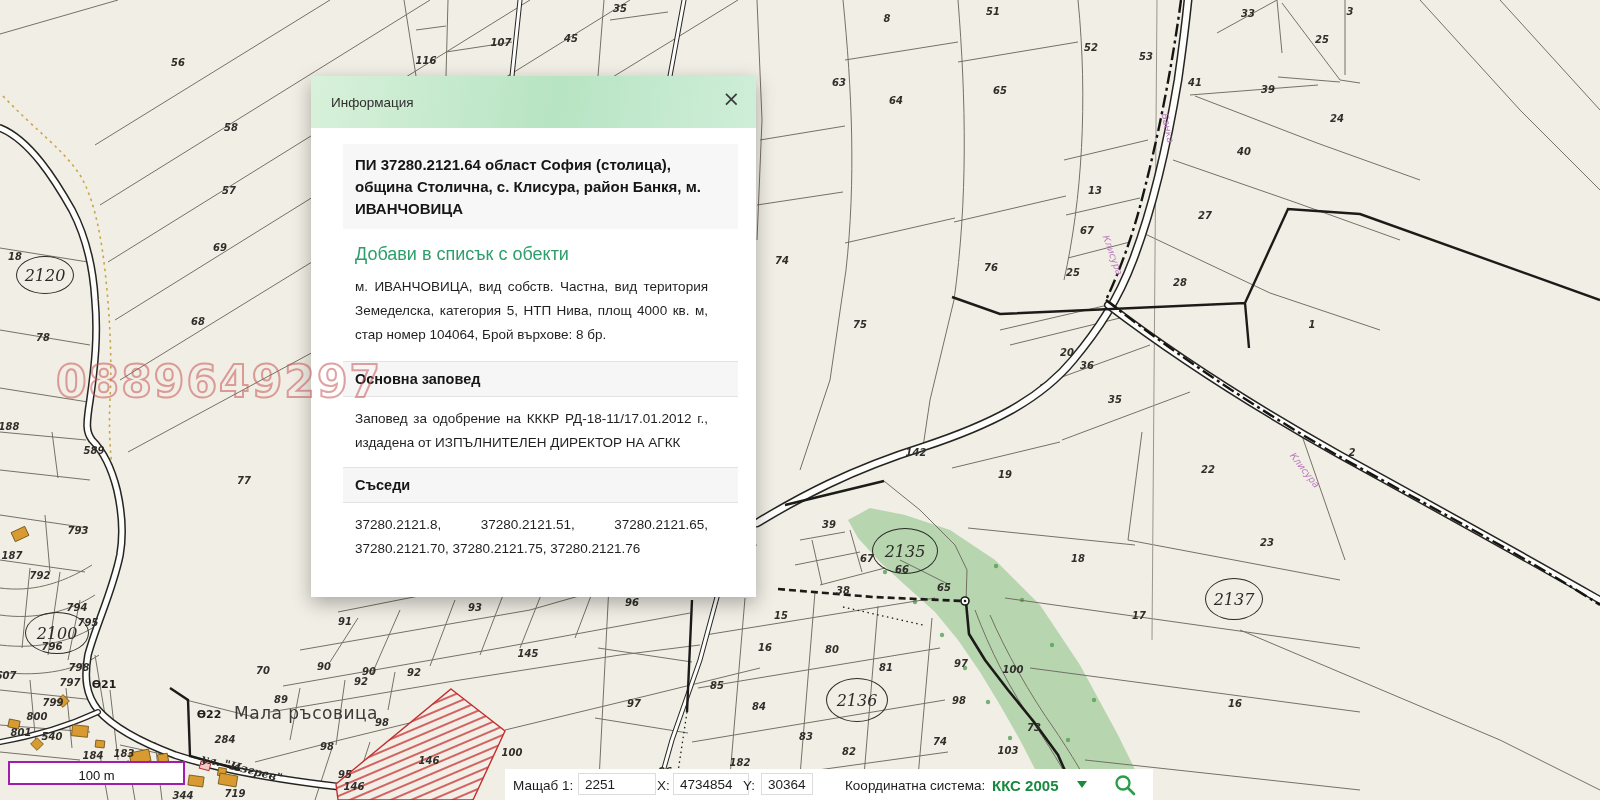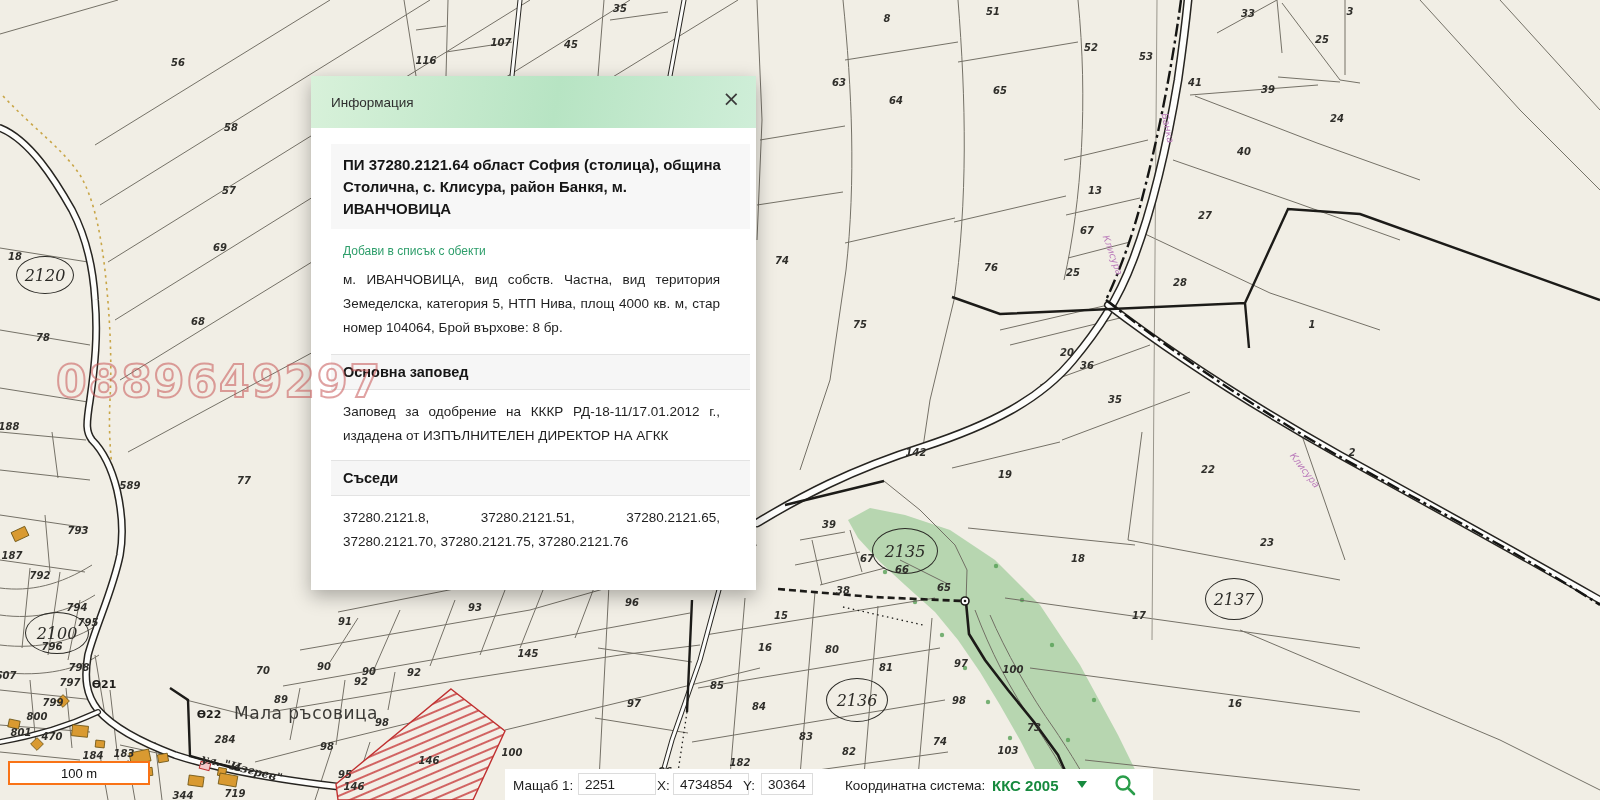"45" span.lbl { top: 44px -> 38px }
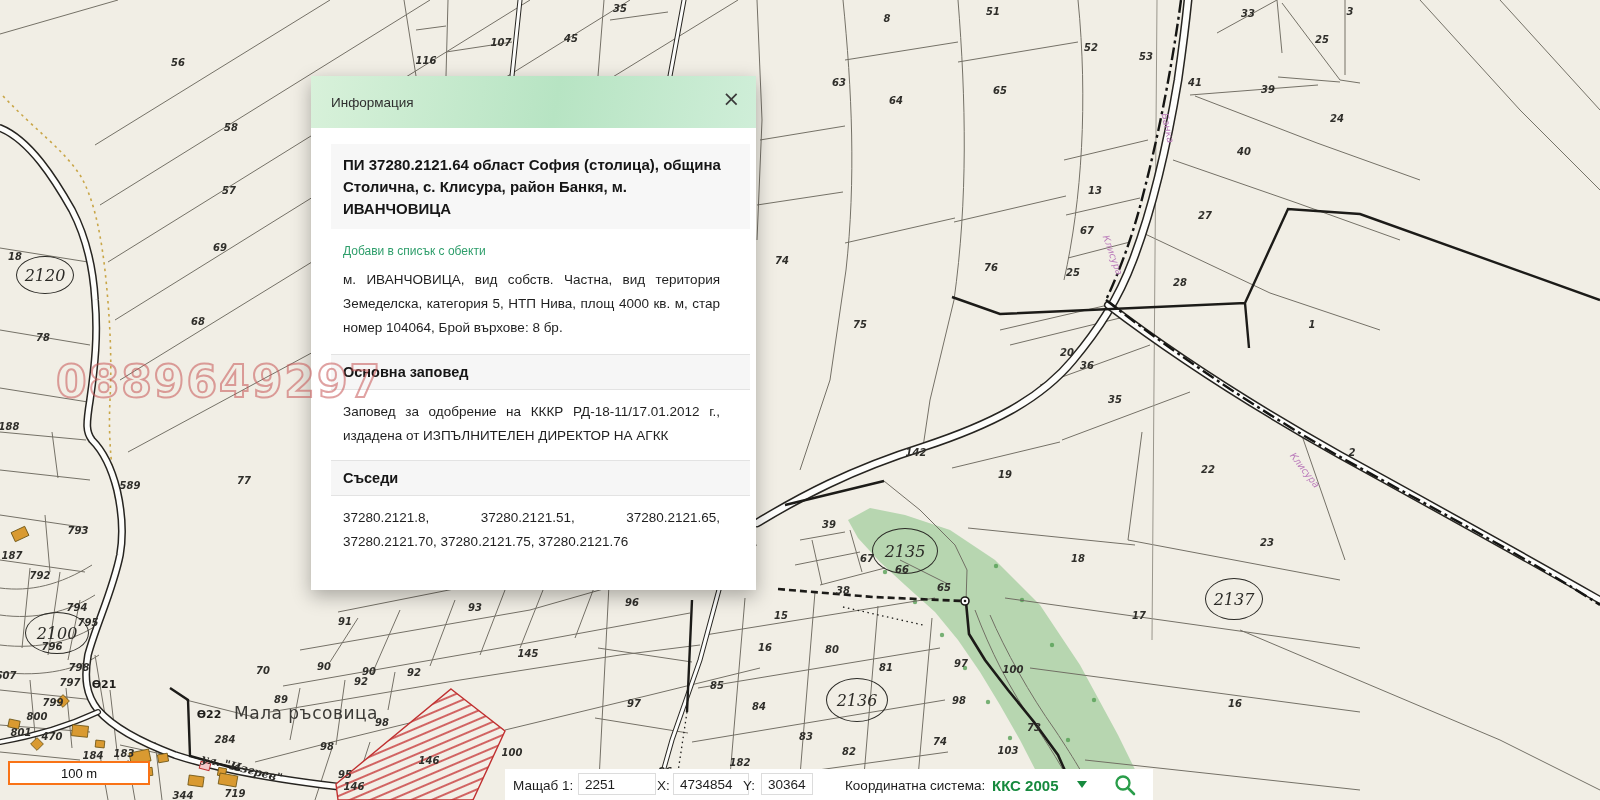"ПИ 37280.2121.64 област София (столица)," .popup-body { padding: 16px 0 24px -> 16px 12px 24px }
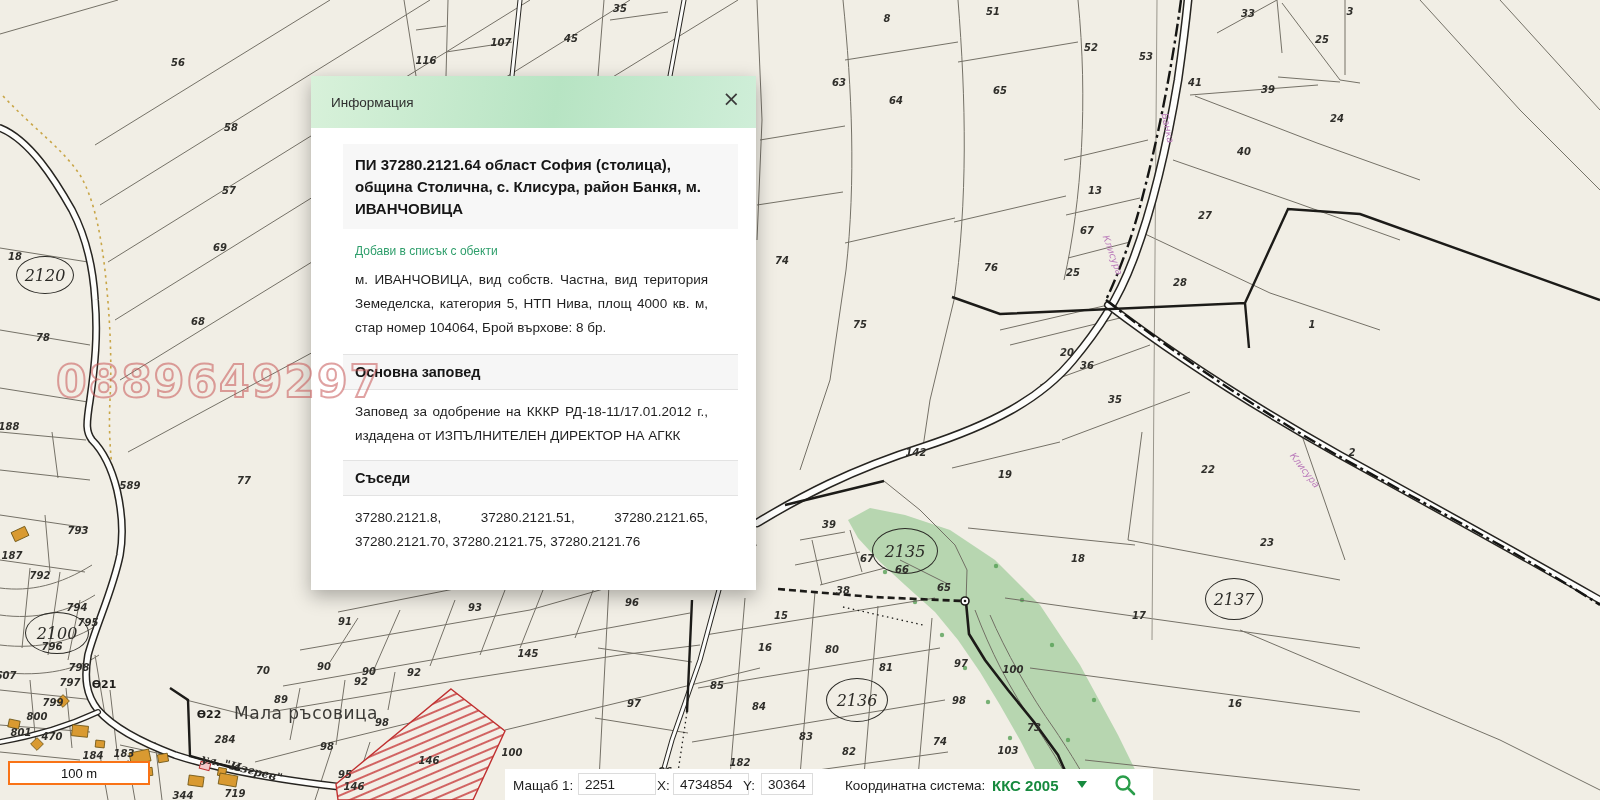"Добави в списък с обекти" .add-link { font-size: 12px -> 18px }
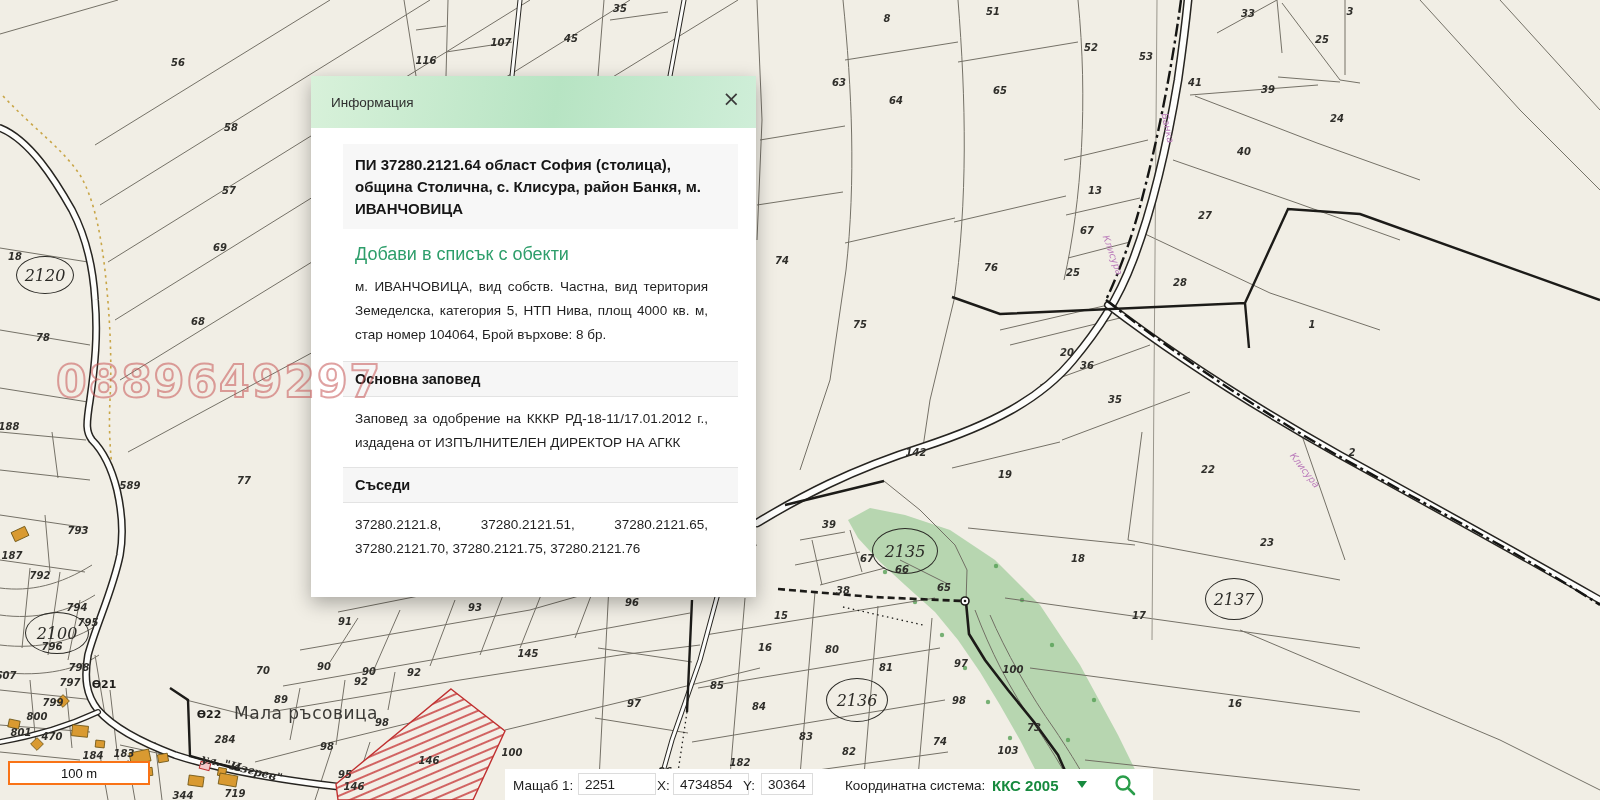"589" span.lbl { margin-left: 36px -> none; top: 485px -> 450px }
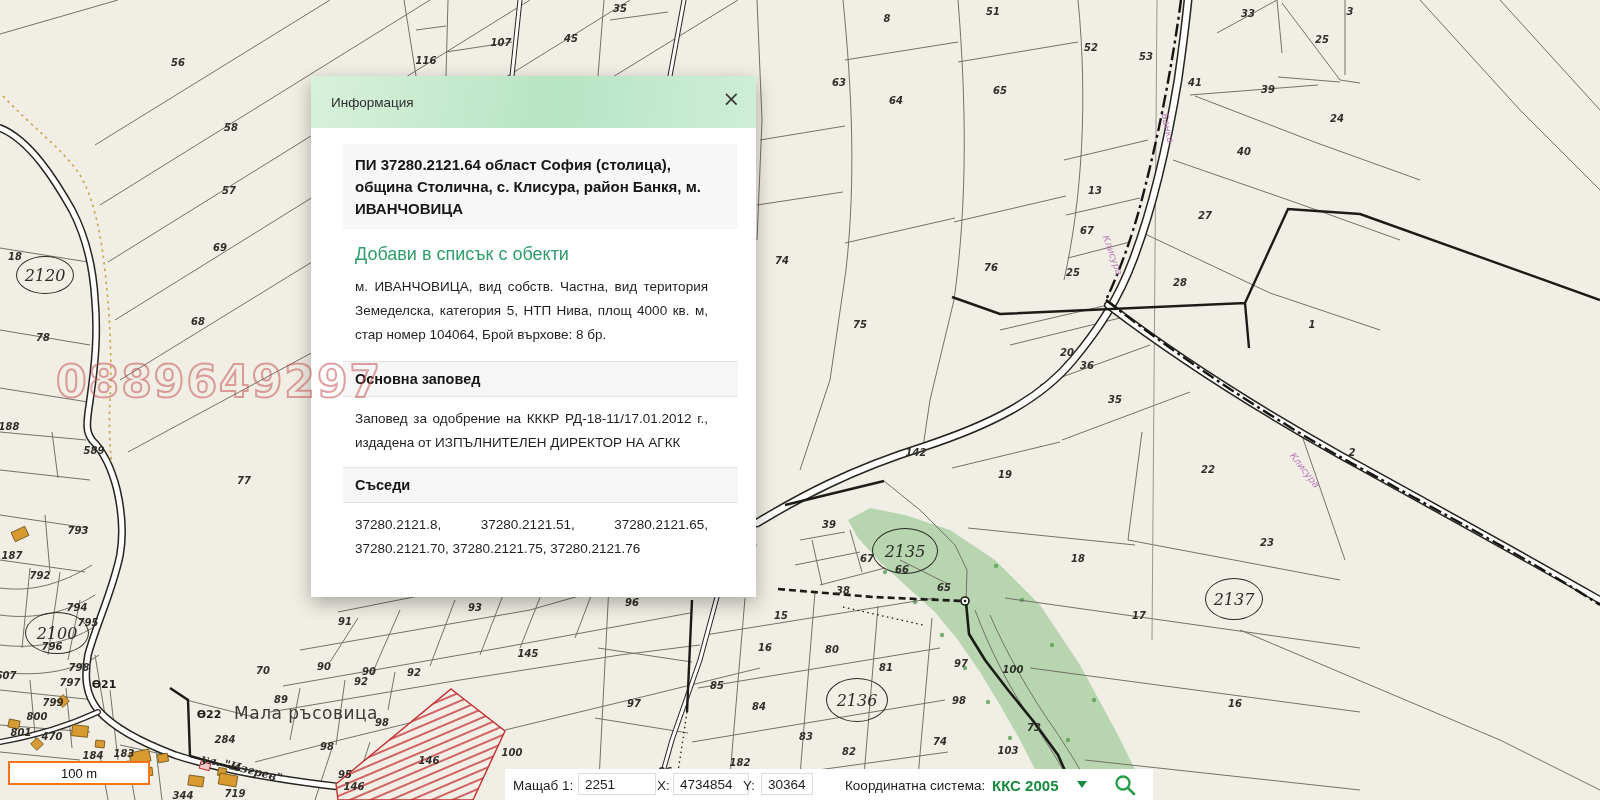"470" span.lbl { text: 470 -> 540 }
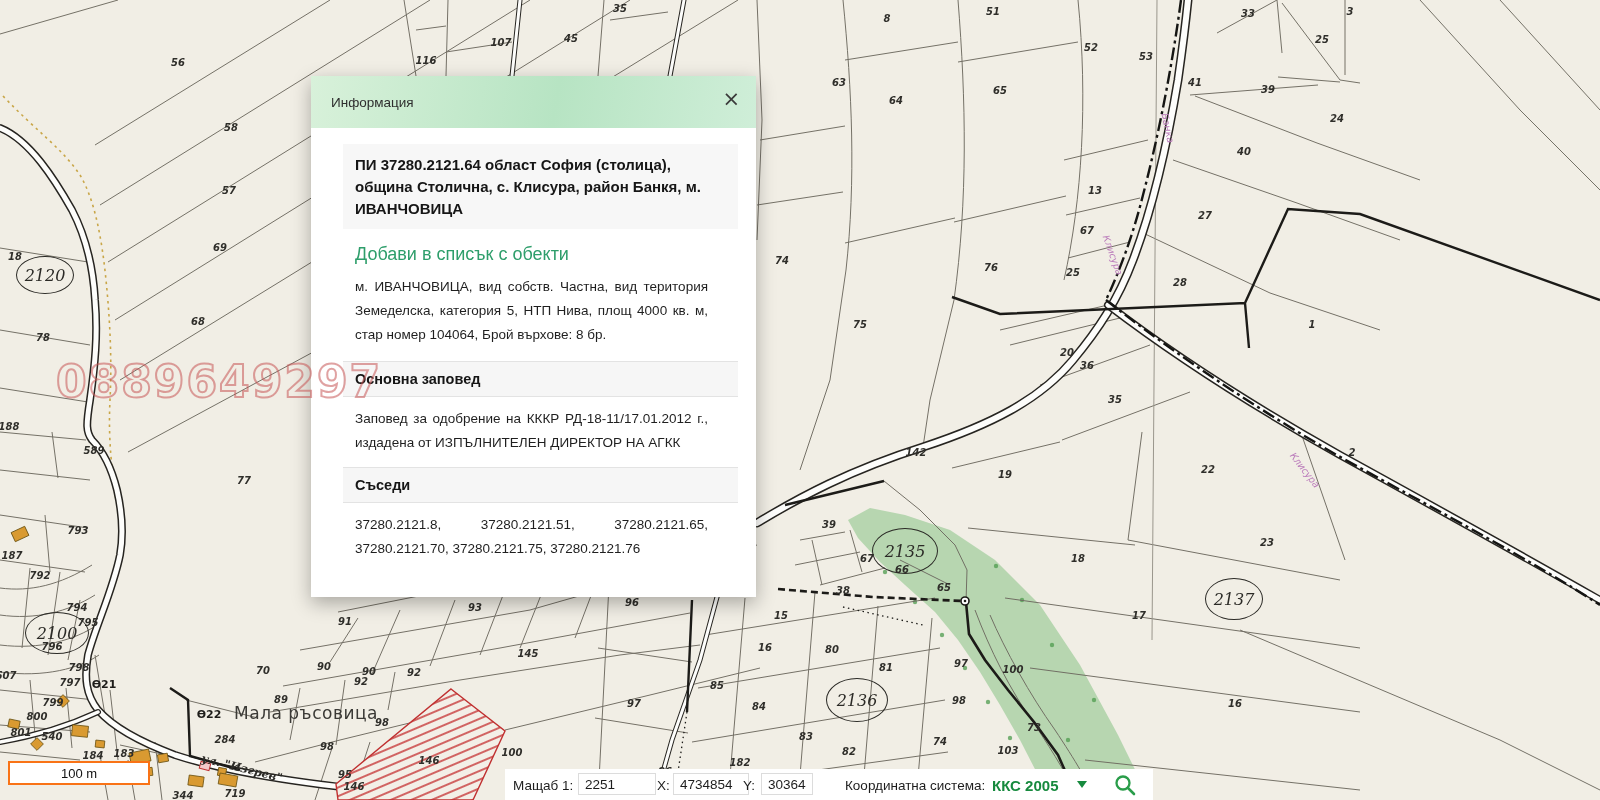"100 m" .scalebar { align-items: center -> flex-end; border: 2px solid #f97316 -> 2px solid #a21caf; width: 142px -> 177px }
